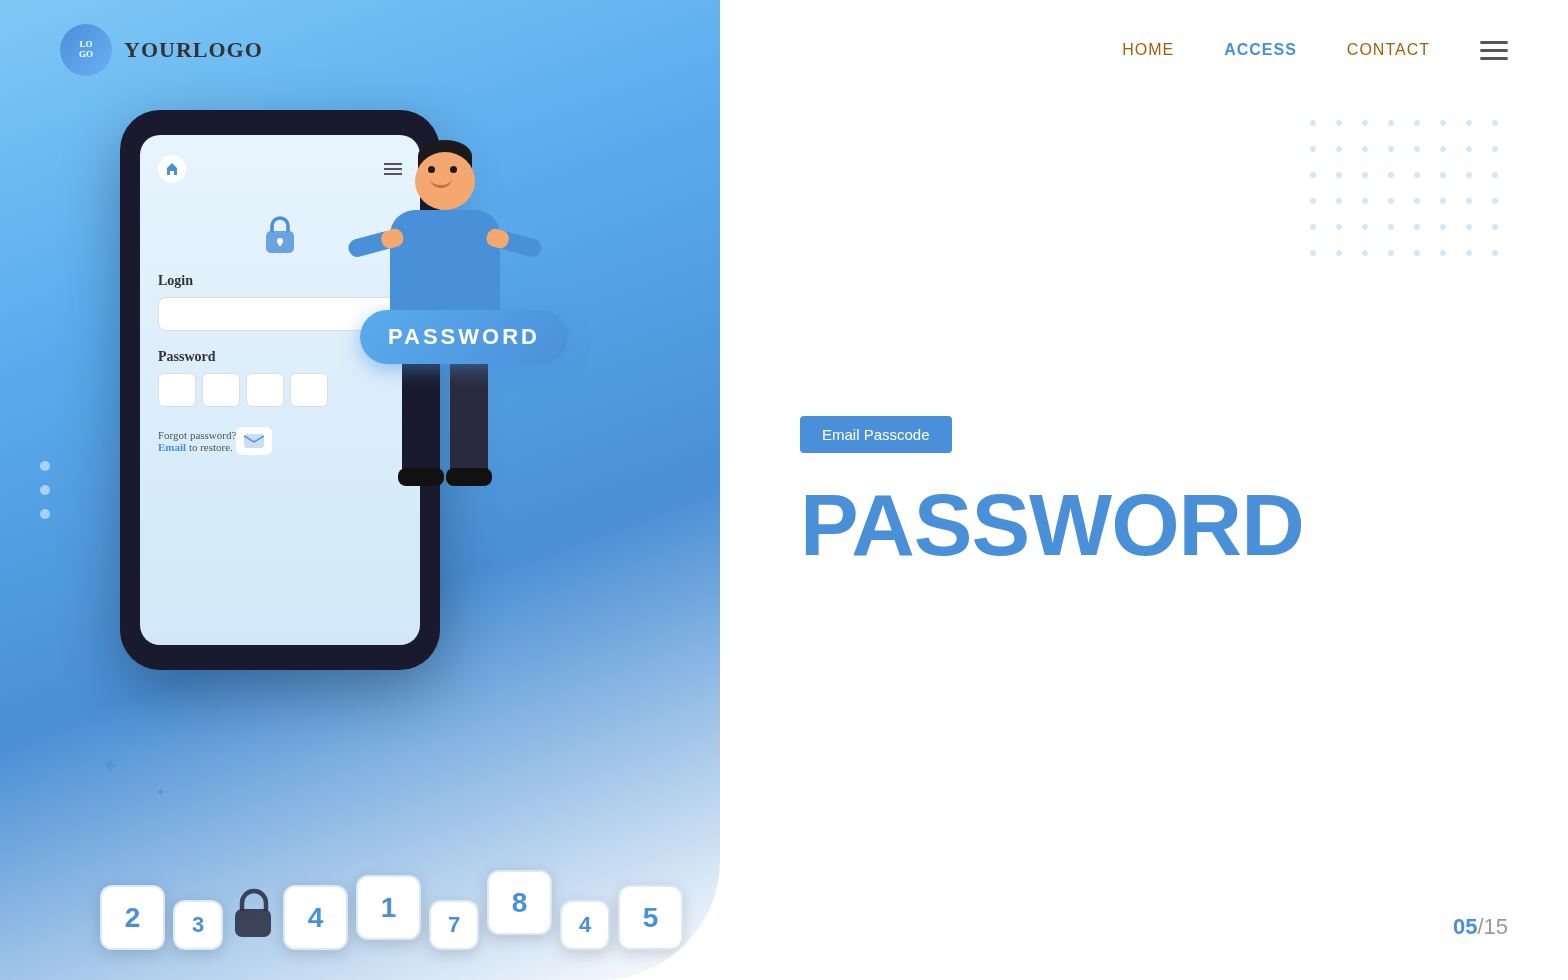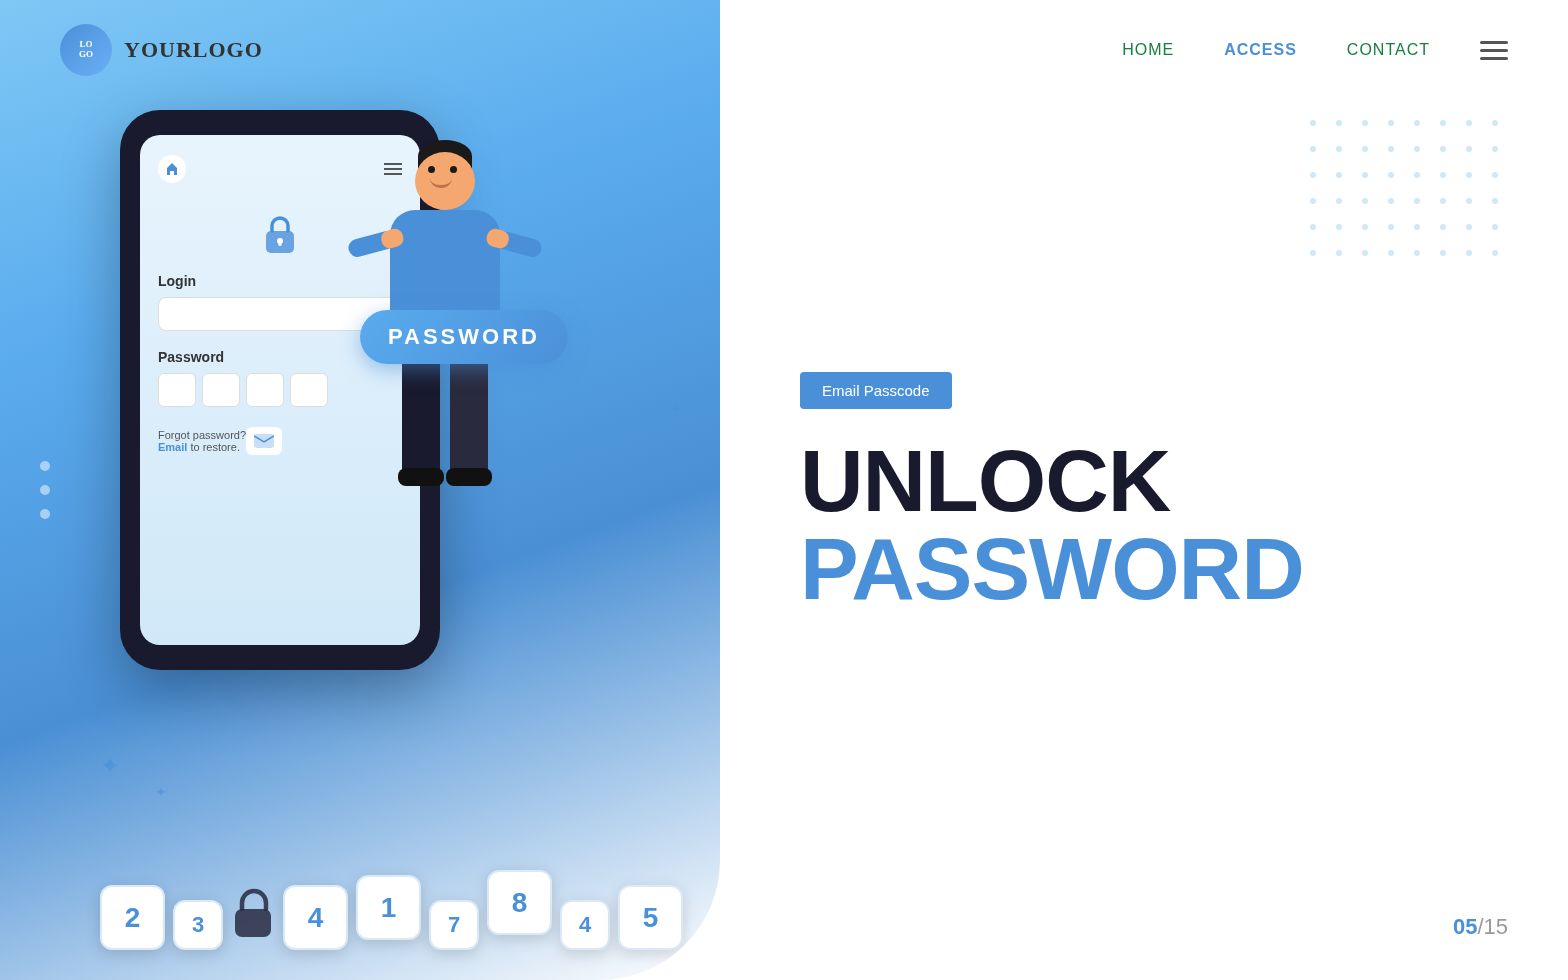"HOME" .nav-item { color: #15803d -> #a16207 }
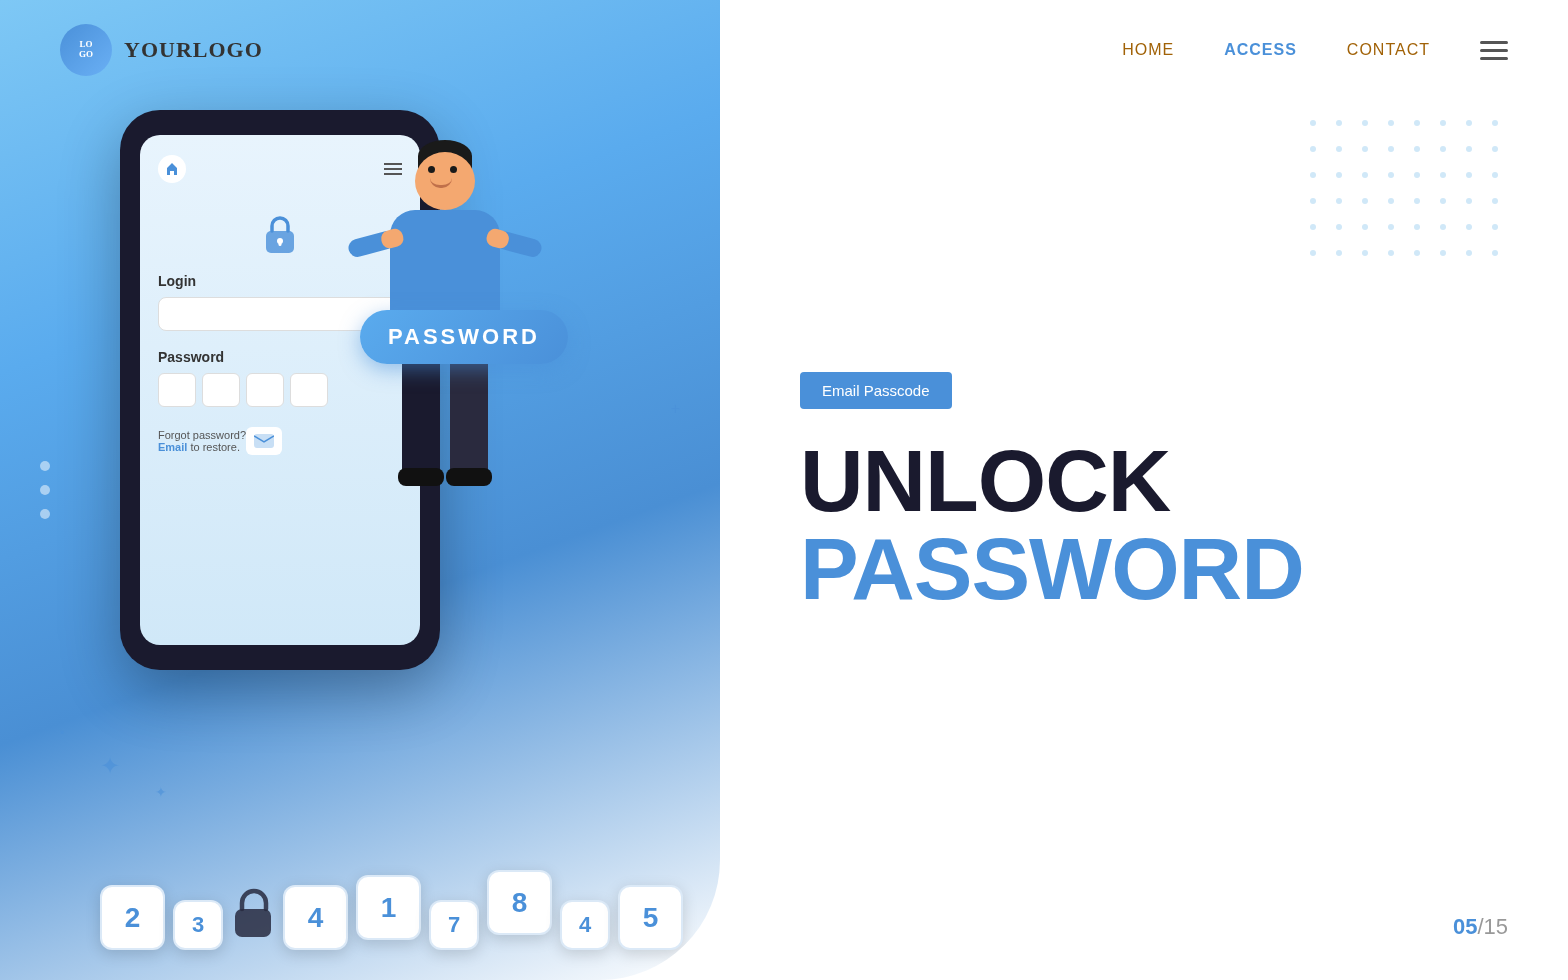"Login" .phone { font-family: none -> Liberation Serif, serif }
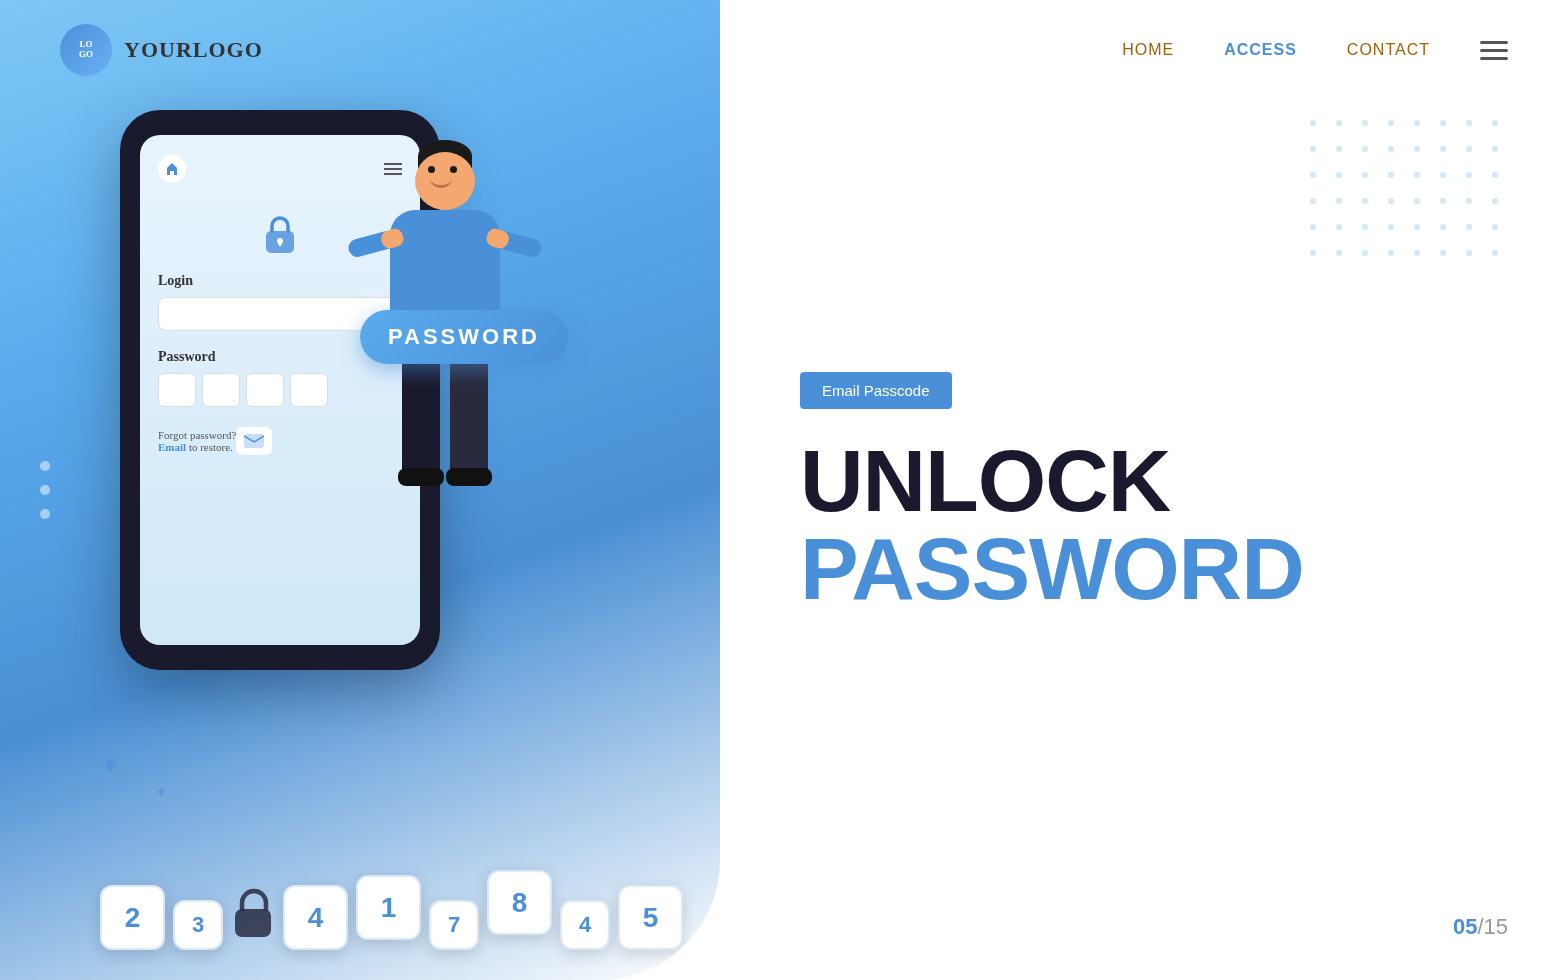"UNLOCK" div.main-title-line1 { html: <div>UNLOCK</div> -> none }
